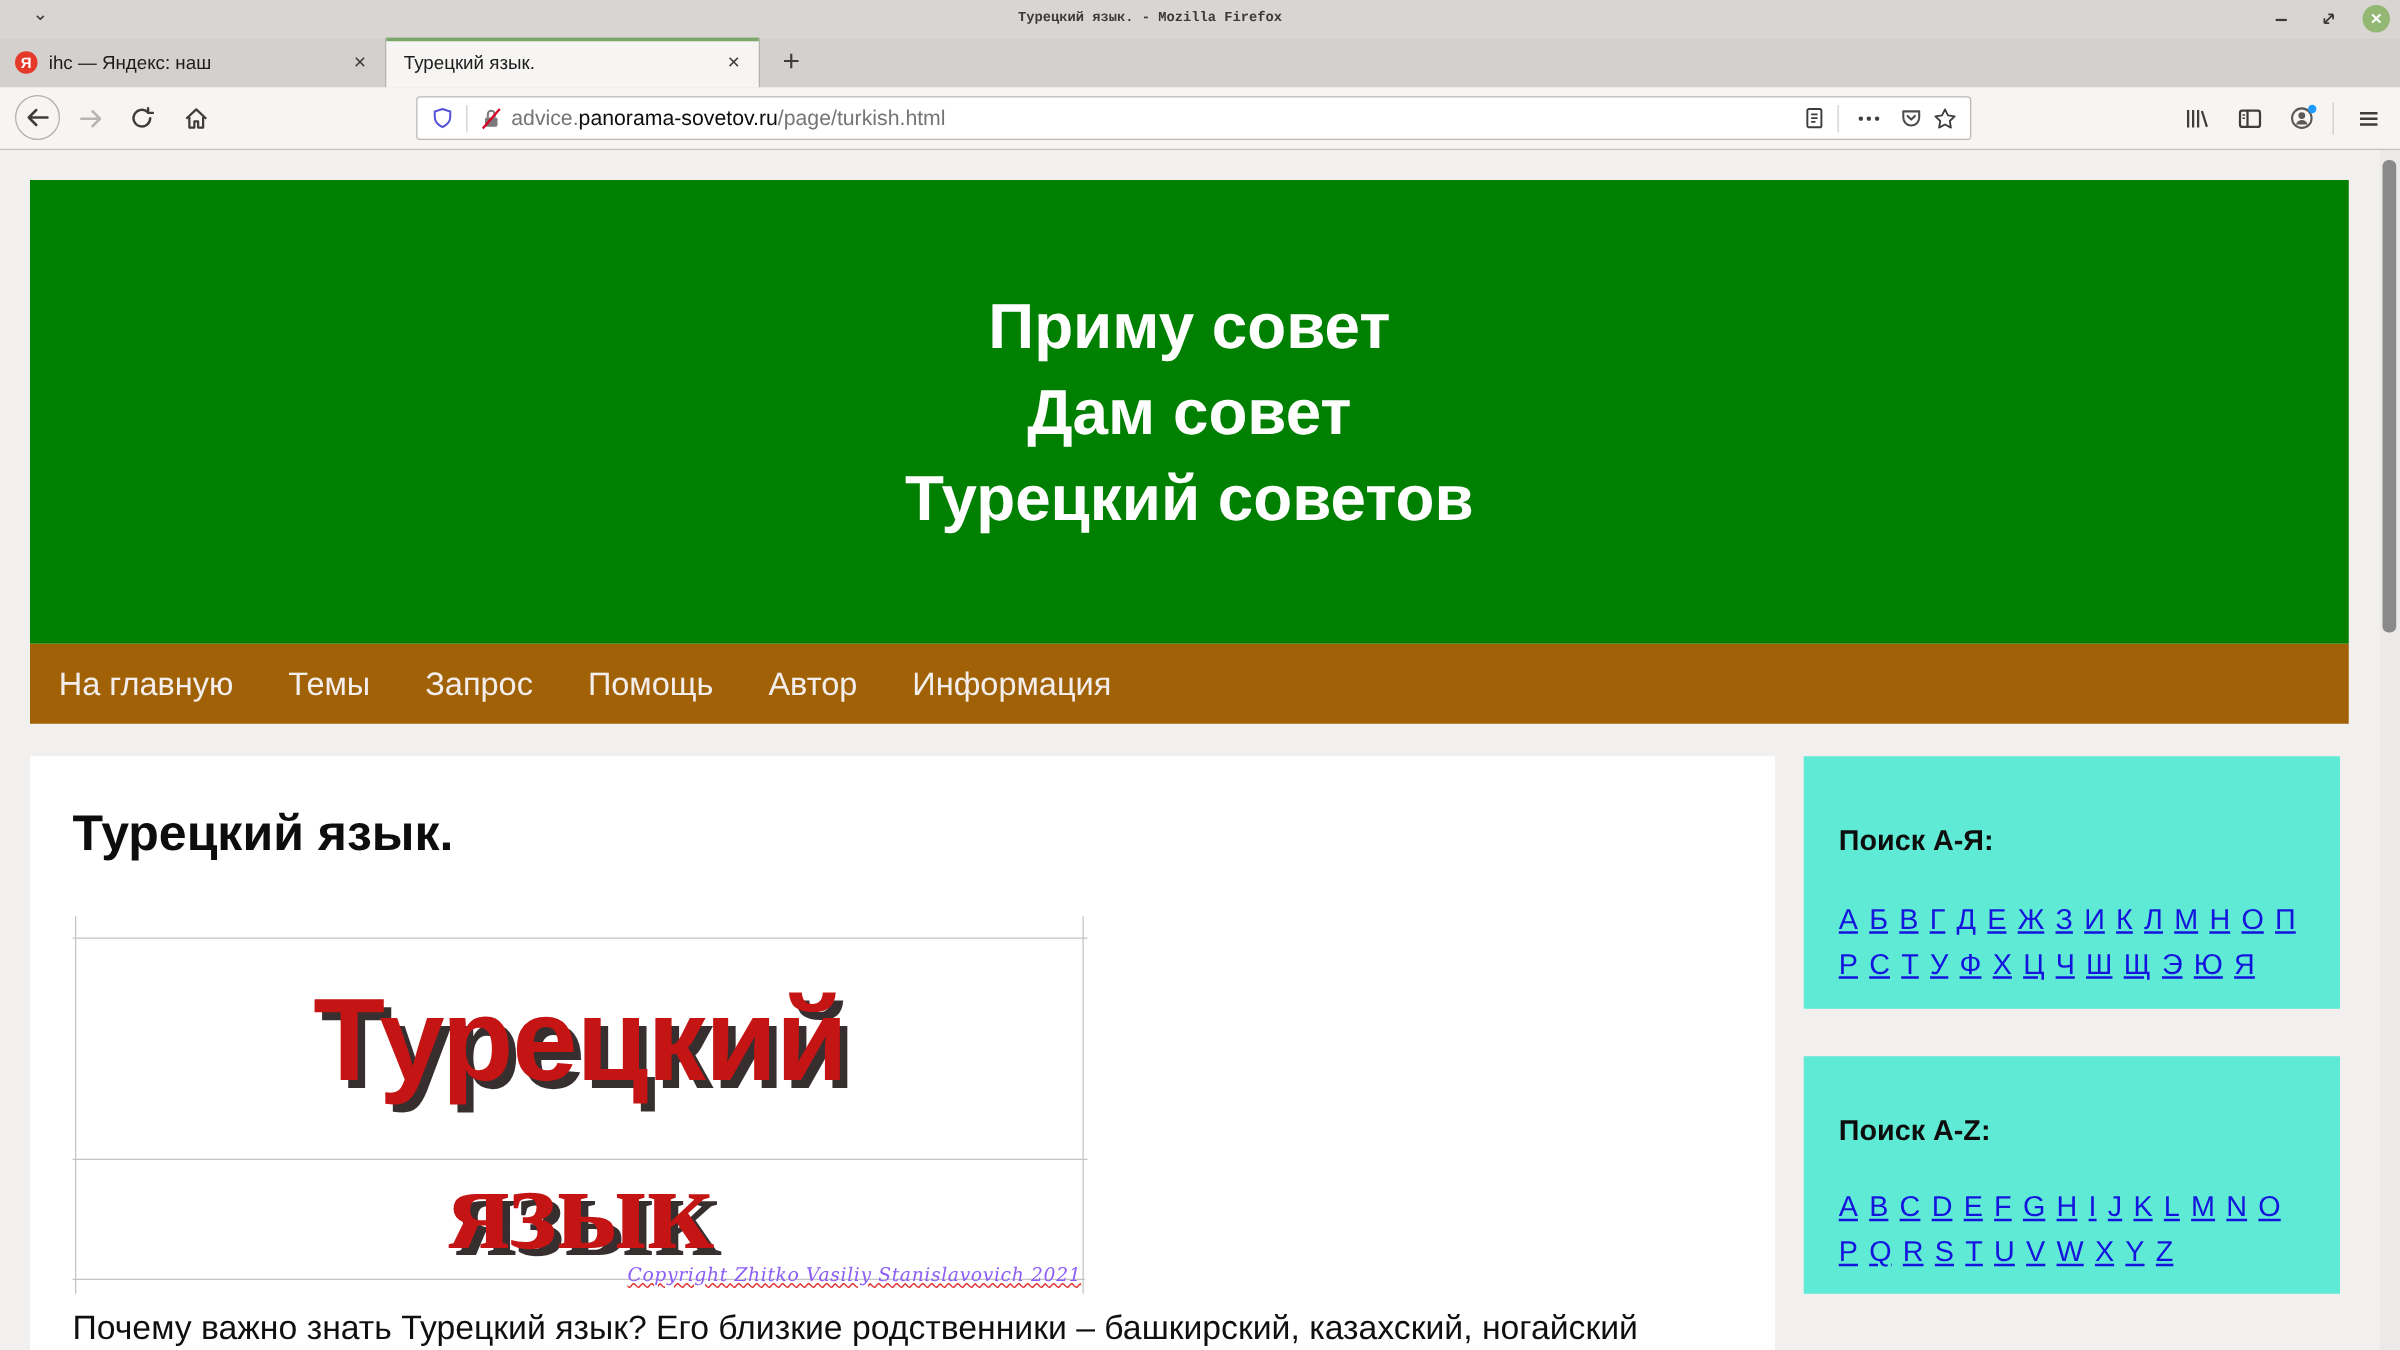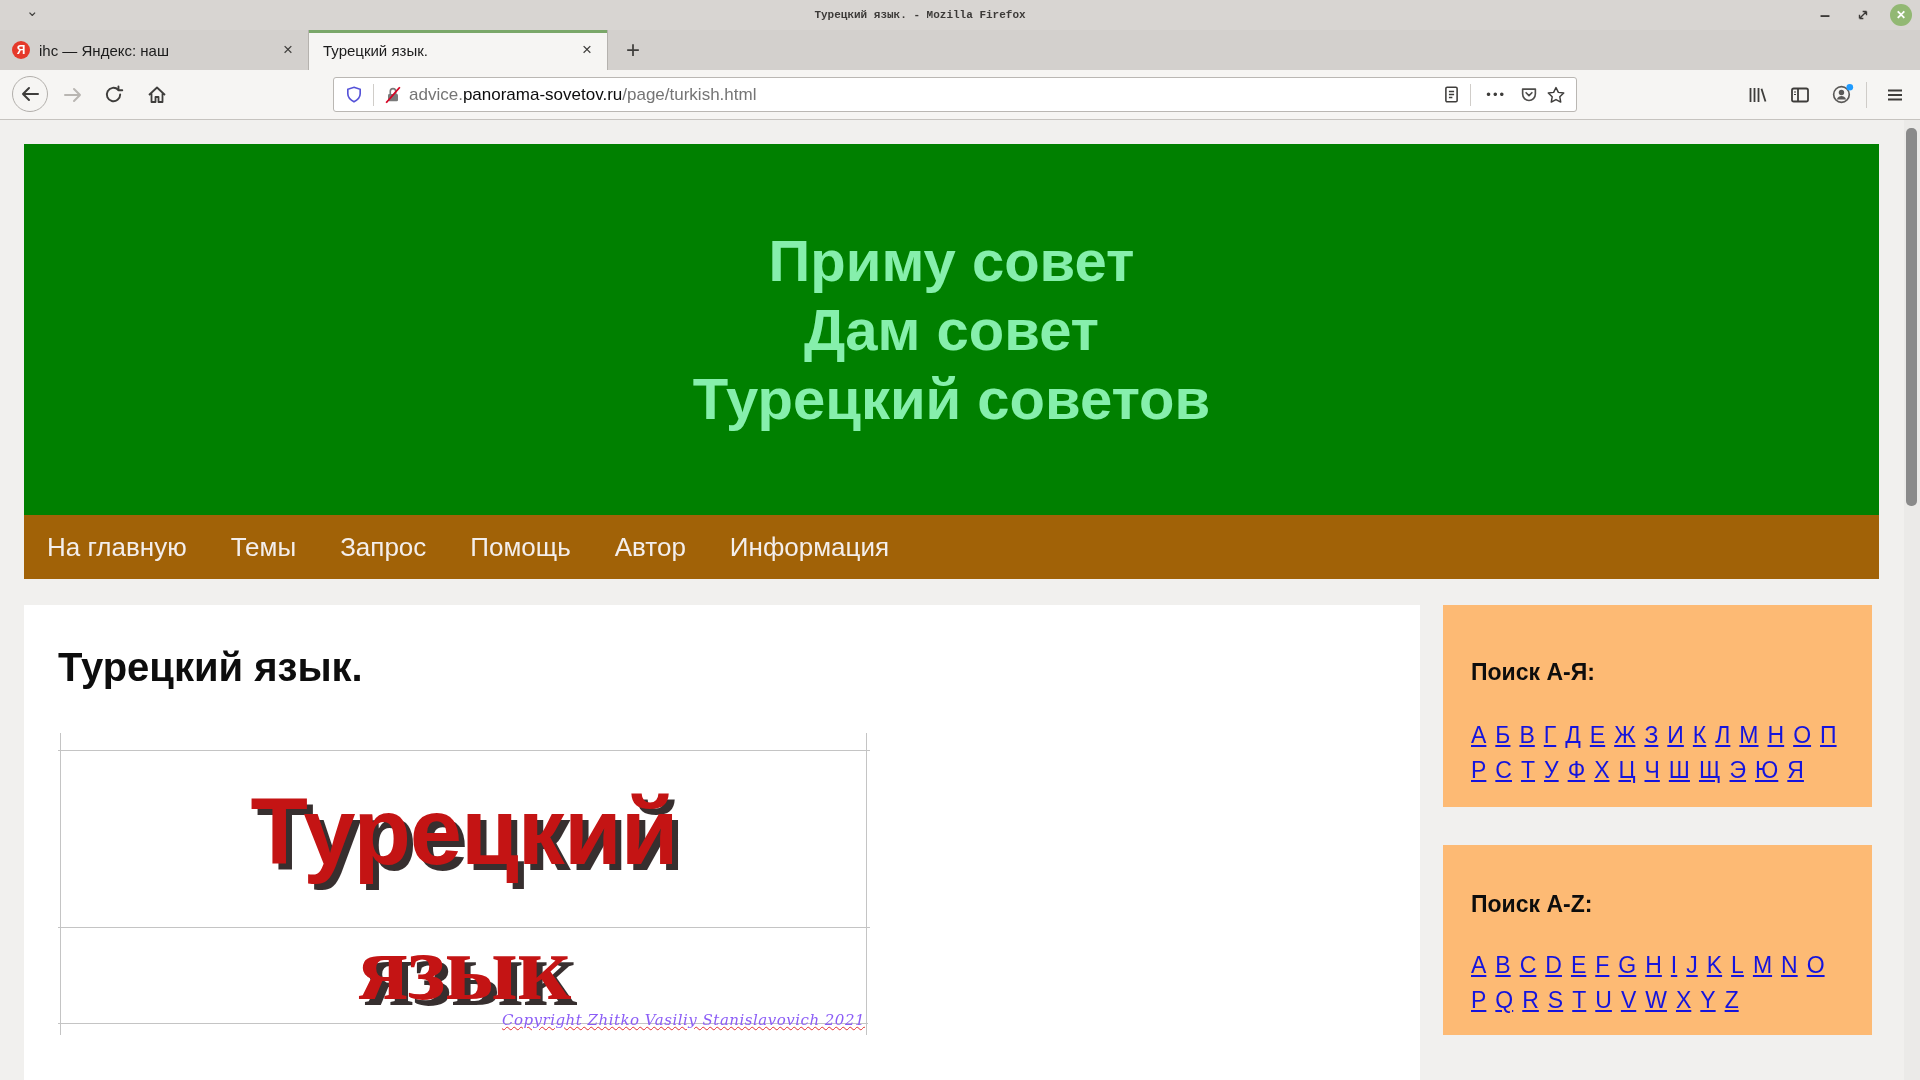"Приму совет" .banner-line { color: #86efac -> #ffffff; font-size: 58px -> 51px }
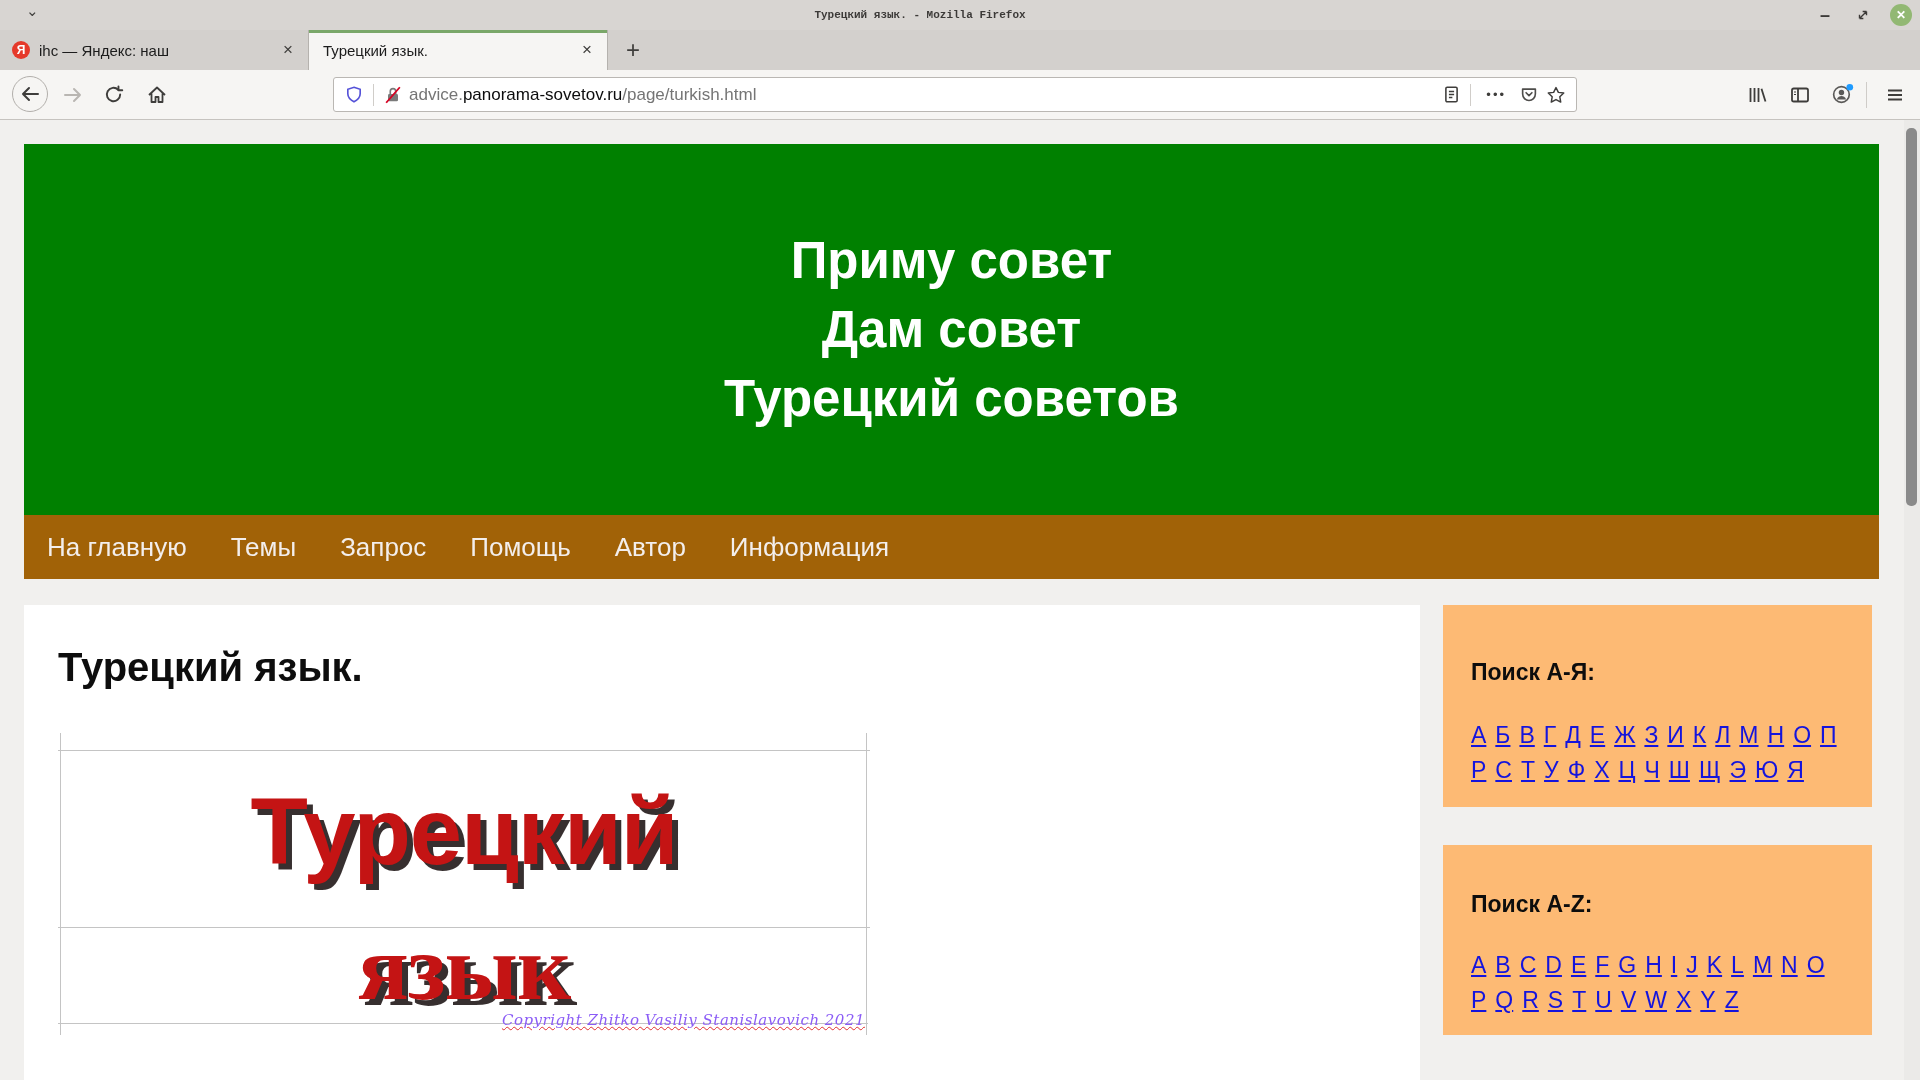"Поиск А-Я:" .sidecard { background: #fdba74 -> #5eead4 }
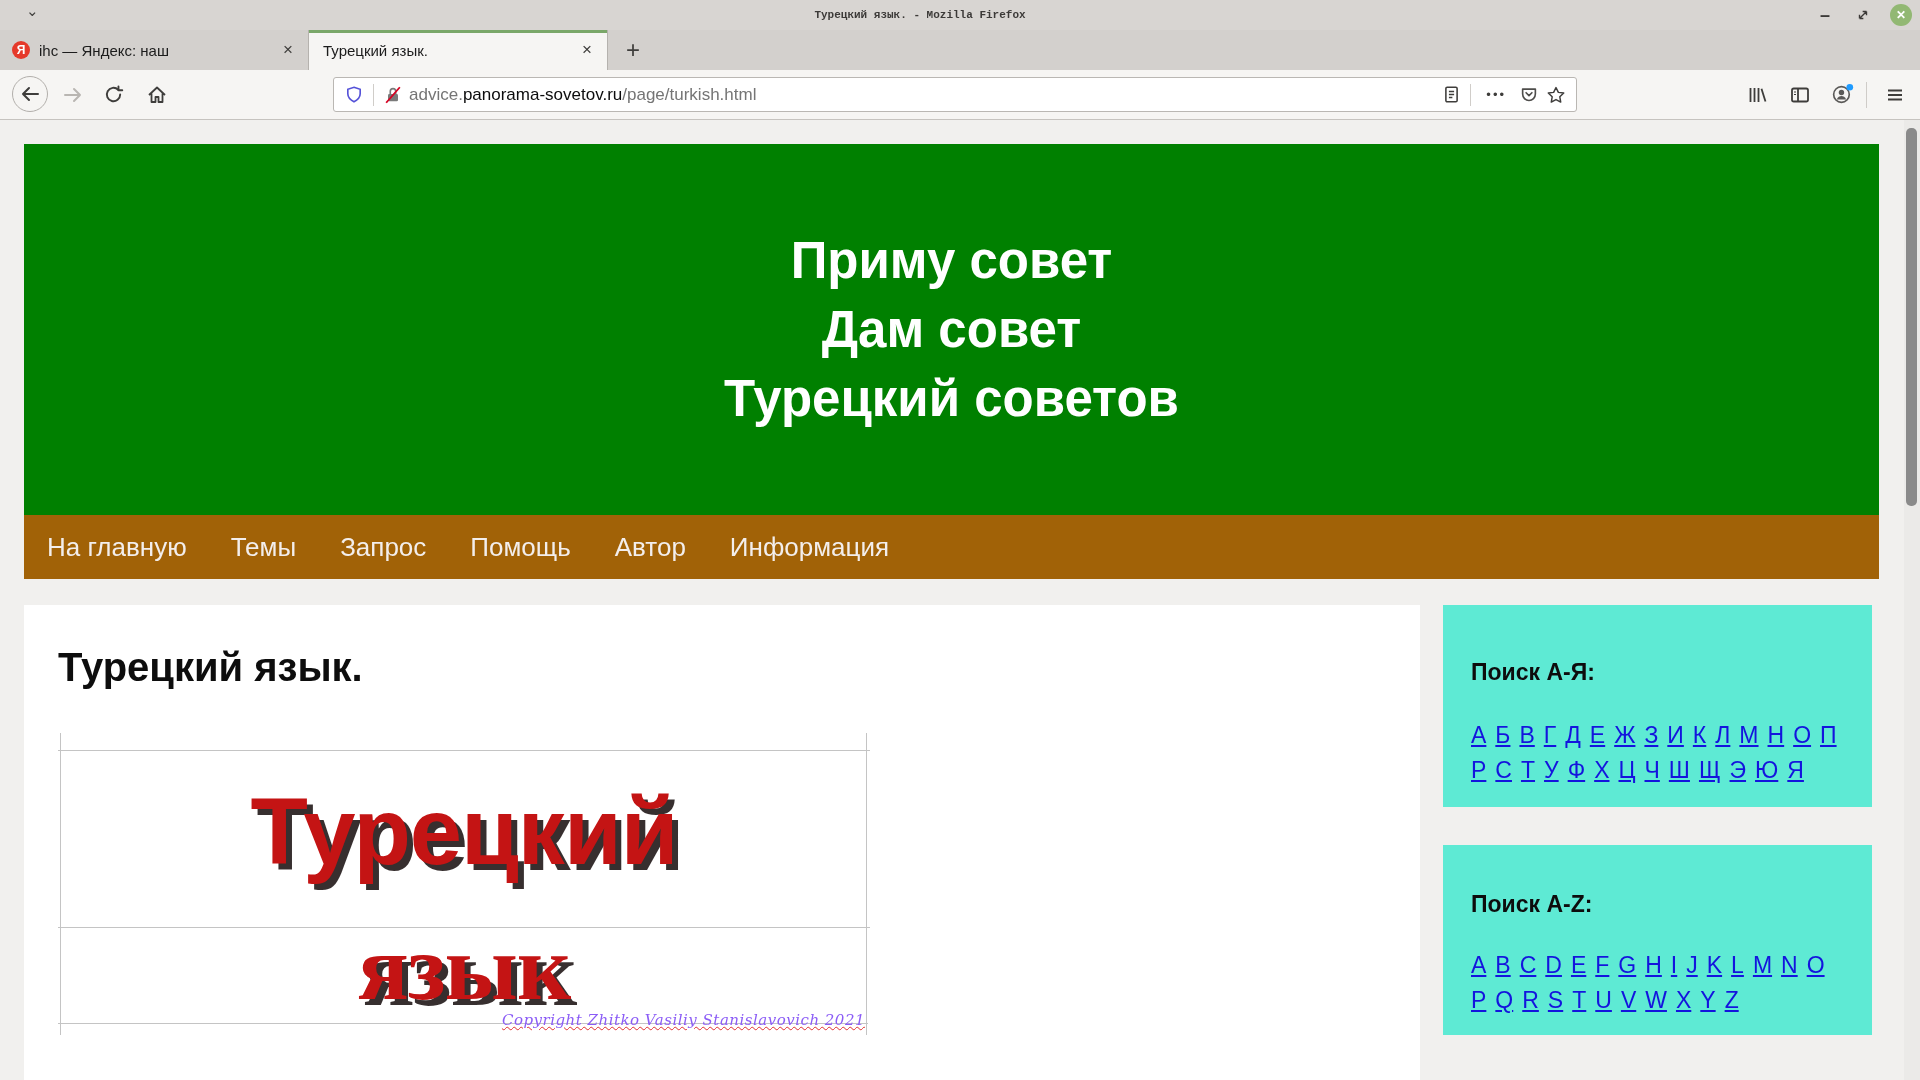"Почему важно знать Турецкий язык?" div.article-paragraph { html: none -> <div>Почему важно знать Турецкий язык? Его близкие родственники – башкирский, казахский, ногайский</div> }
